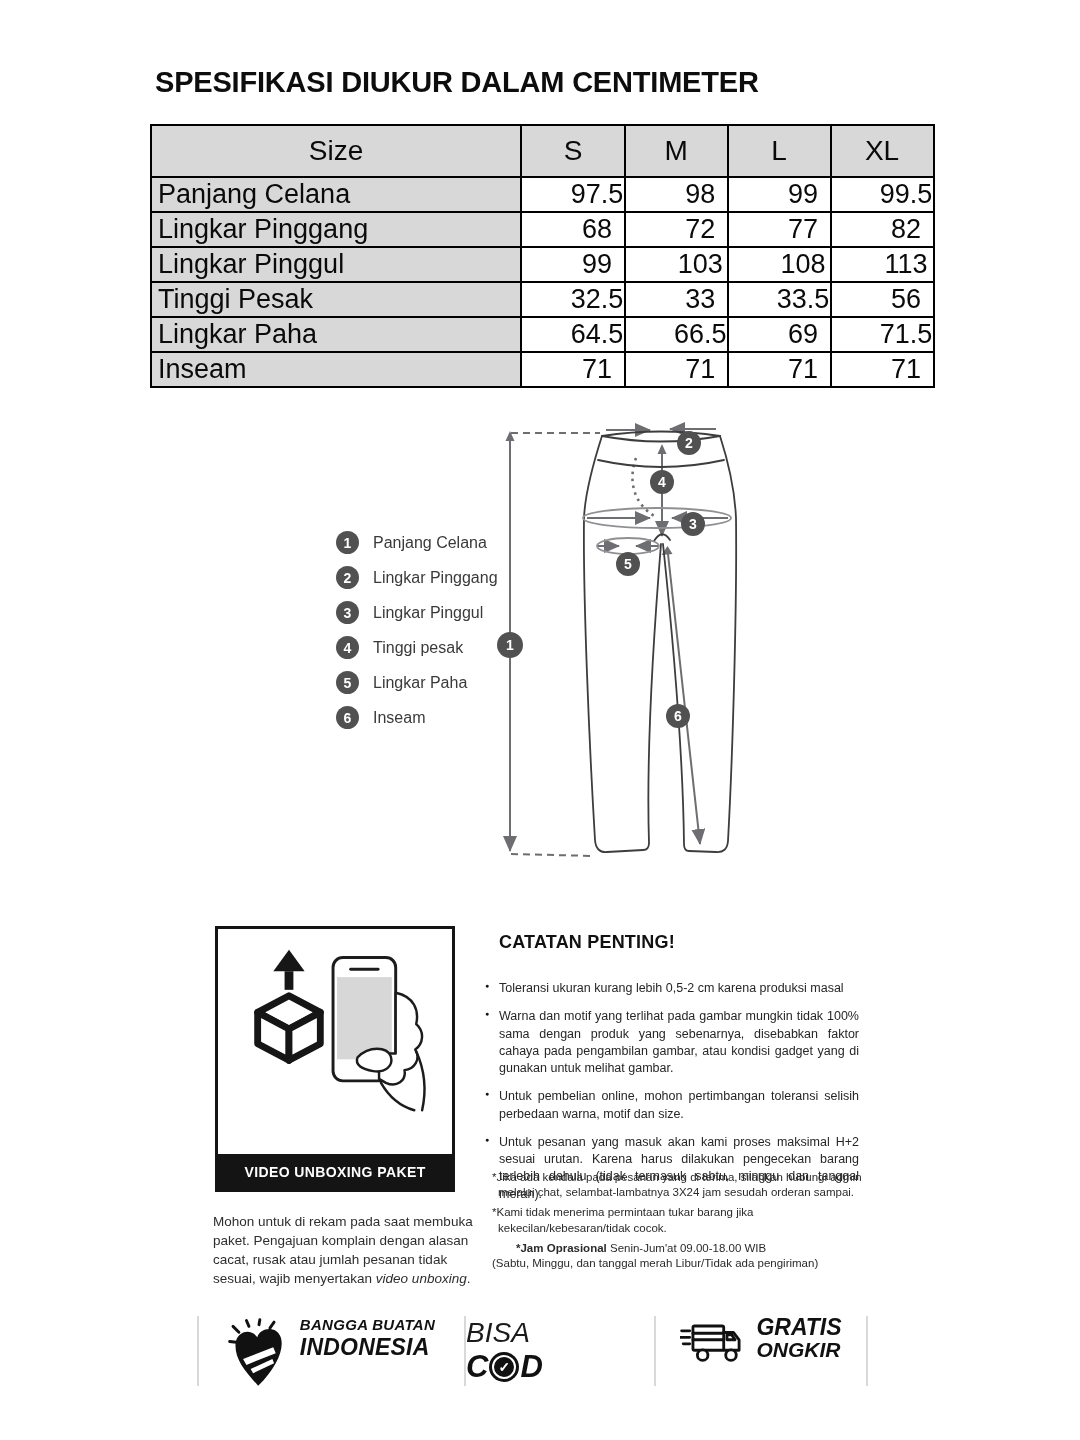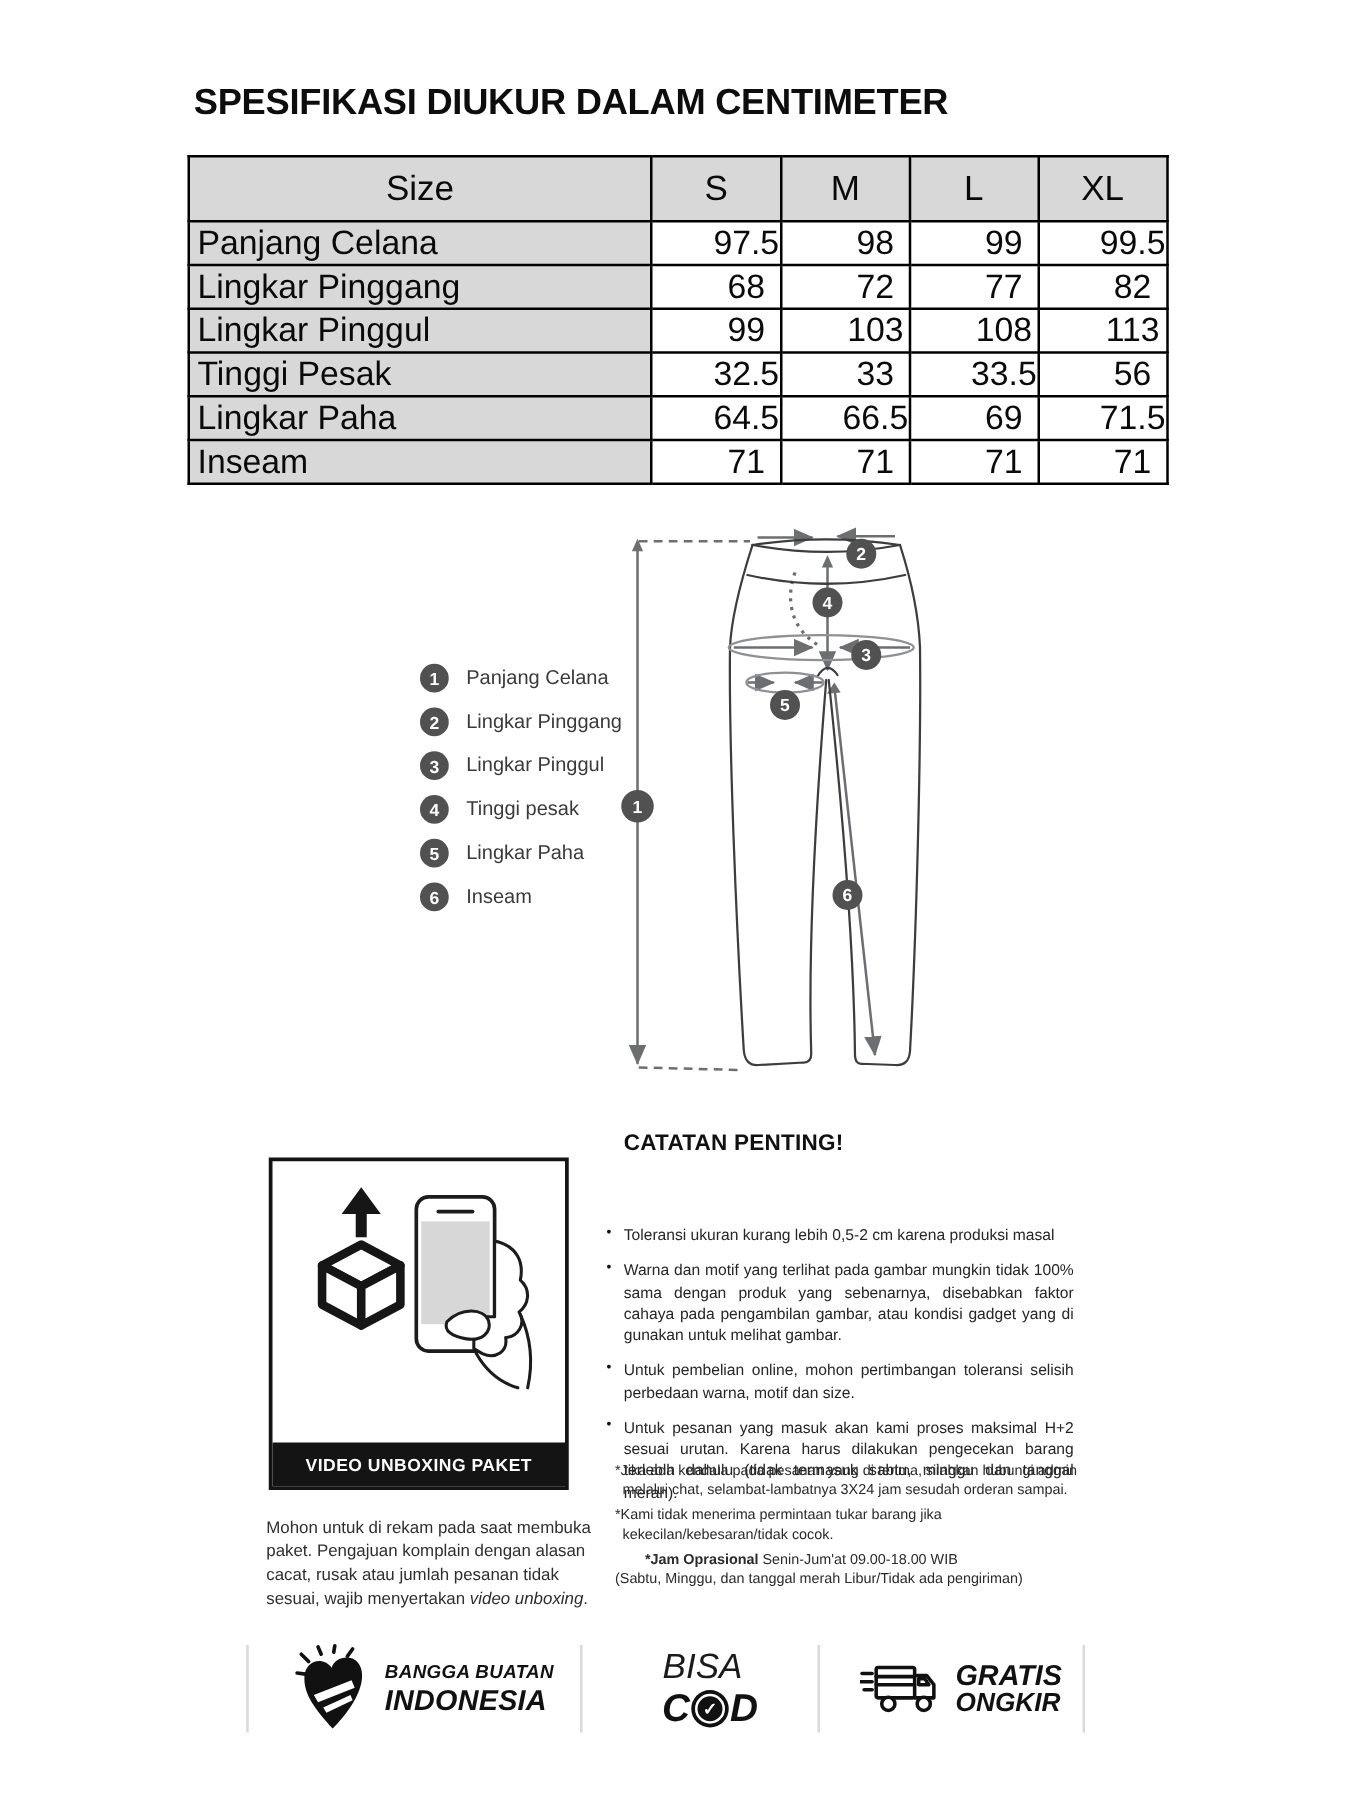"CATATAN PENTING!" .notes-head { top: 904px -> 932px }
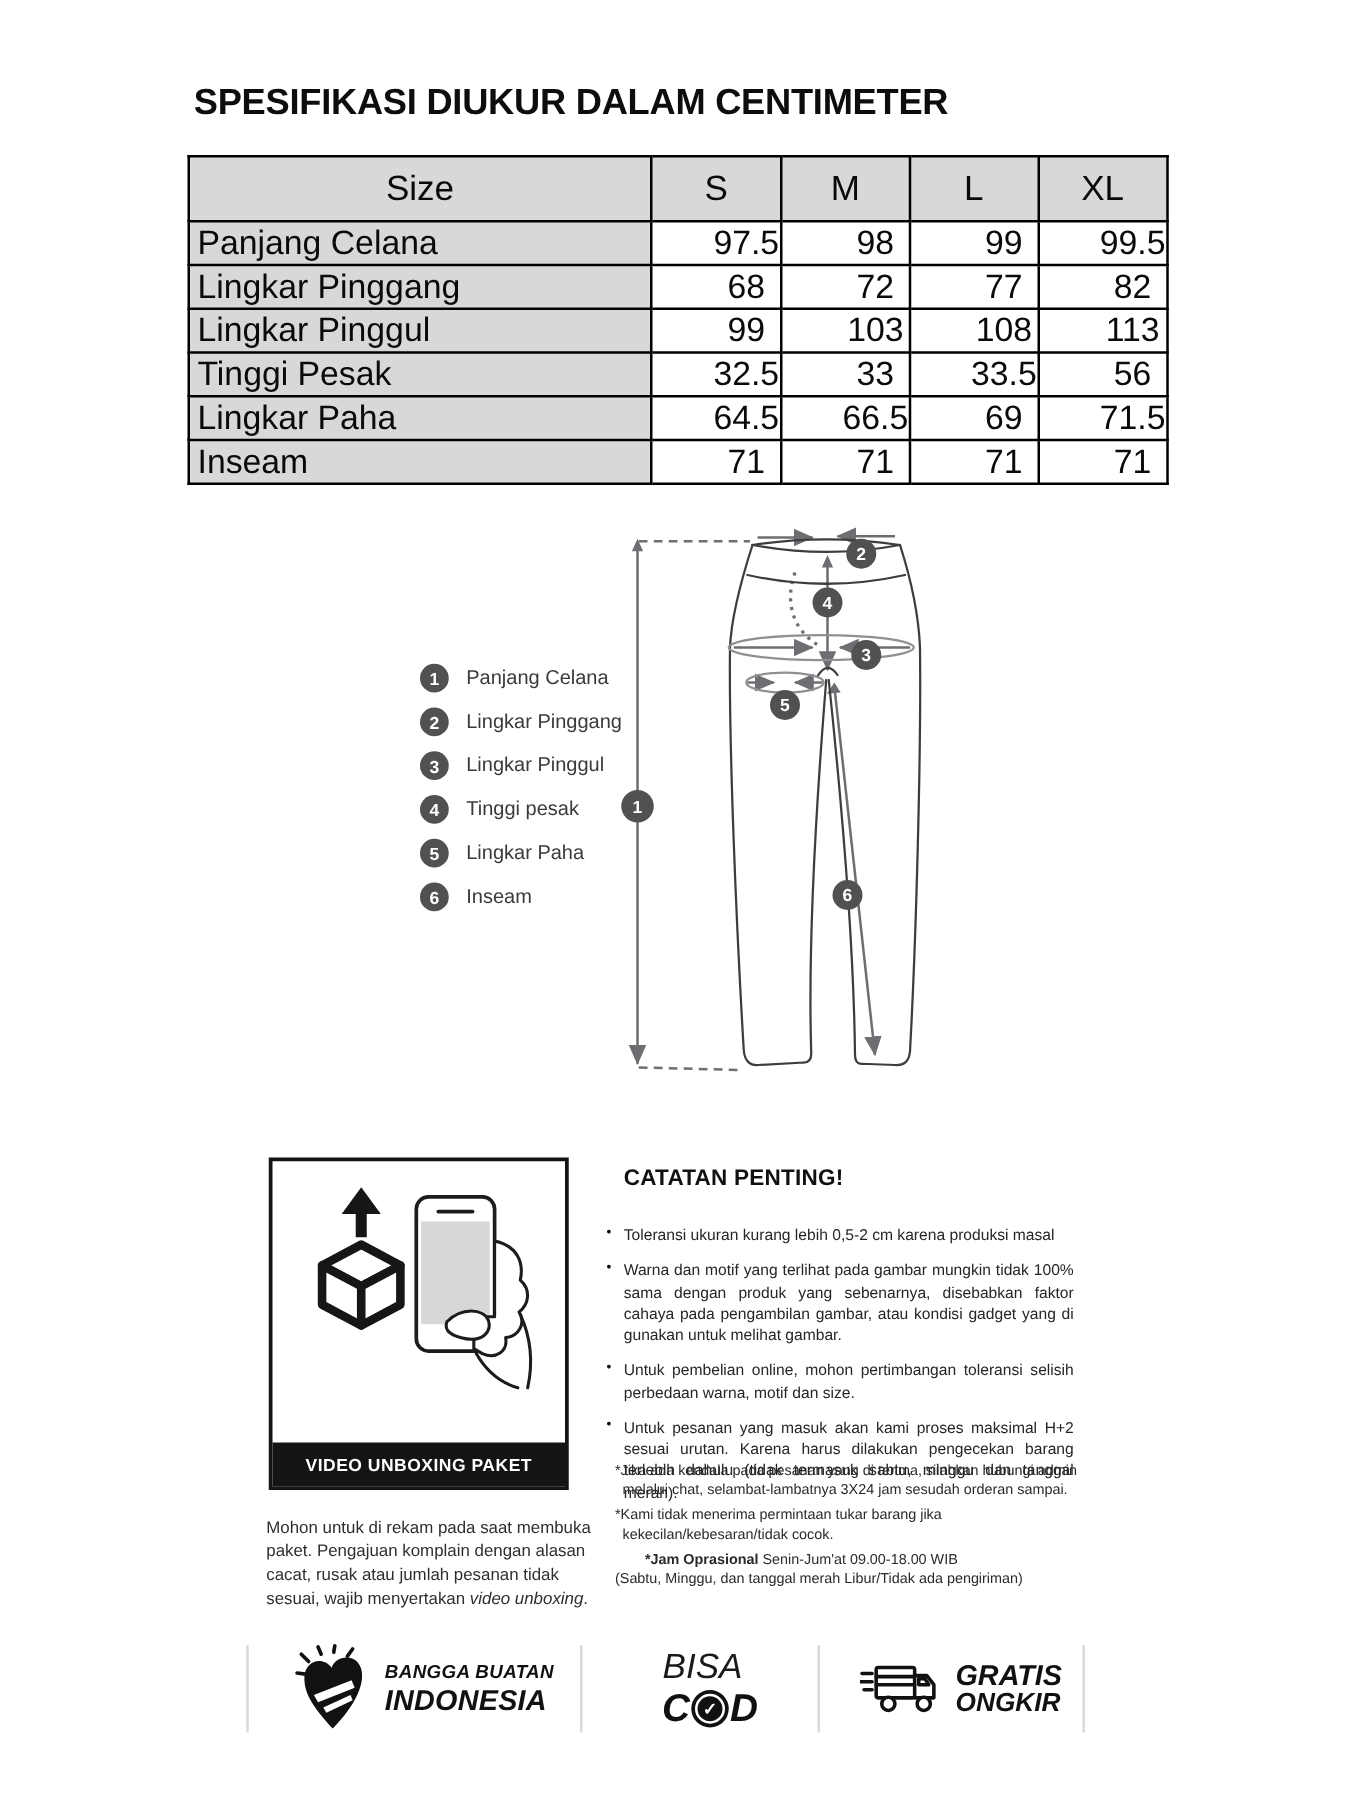"BANGGA BUATAN" .badge { align-items: center -> none; padding-left: 16px -> none }
